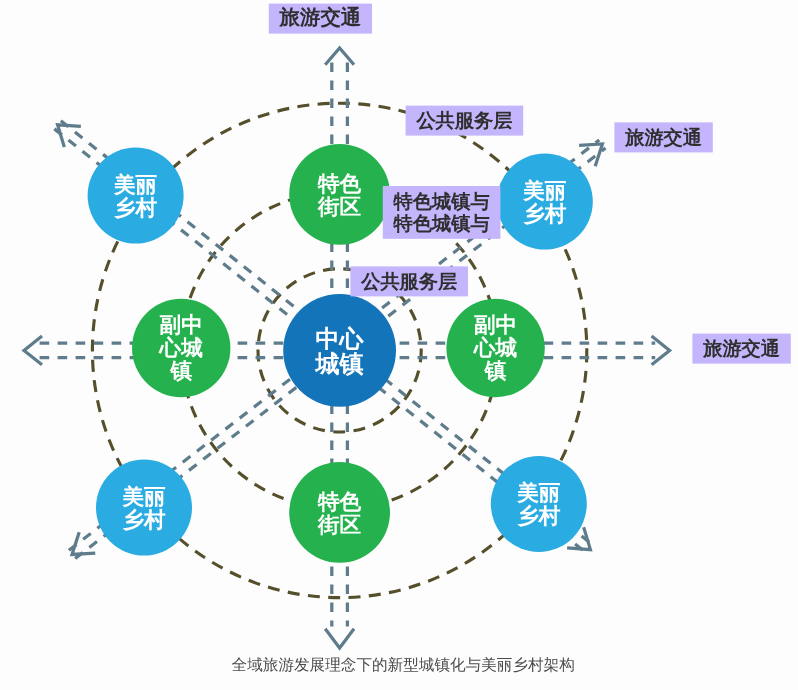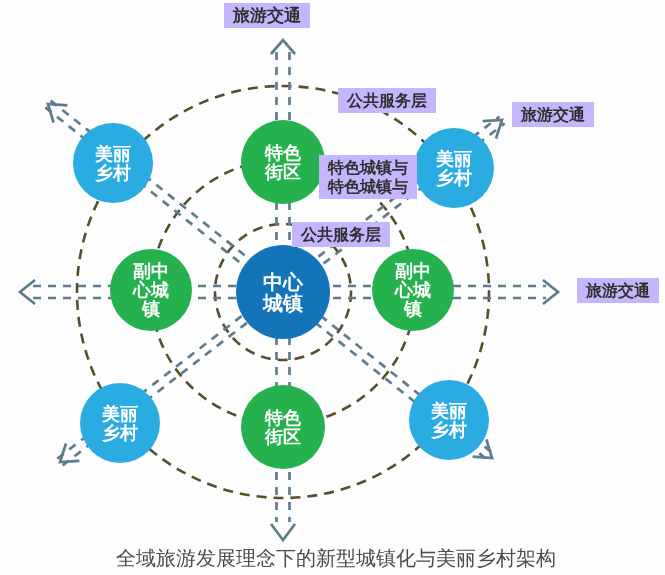"全域旅游发展理念下的新型城镇化与美丽乡村架构" .caption { font-size: 20px -> 13px }
